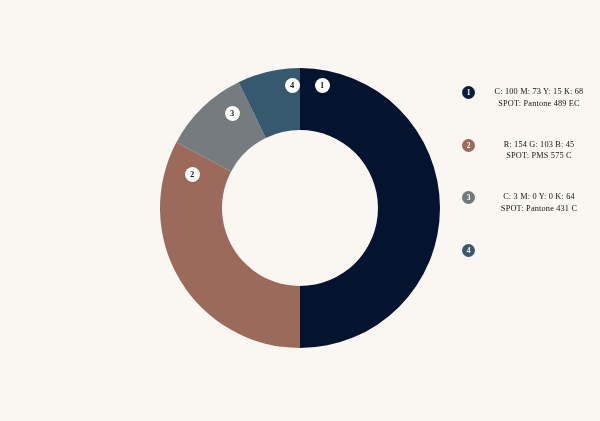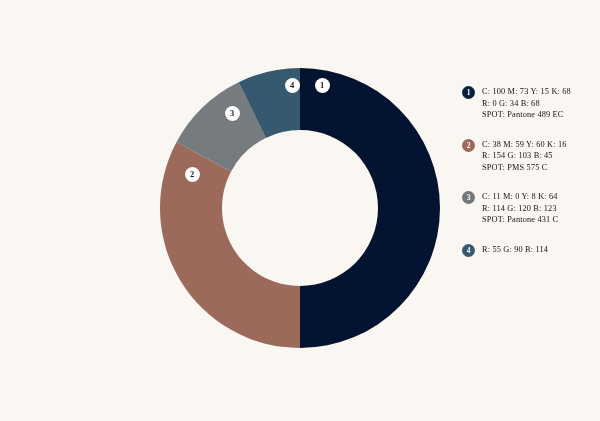"C: 100 M: 73 Y:" .legend-lines .lline { text-align: none -> center }
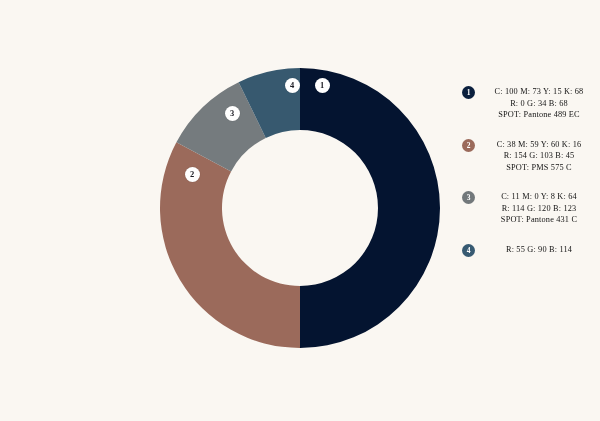"R: 0 G: 34 B:" span.lline { html: <span>R: 0 G: 34 B: 68</span> -> none }
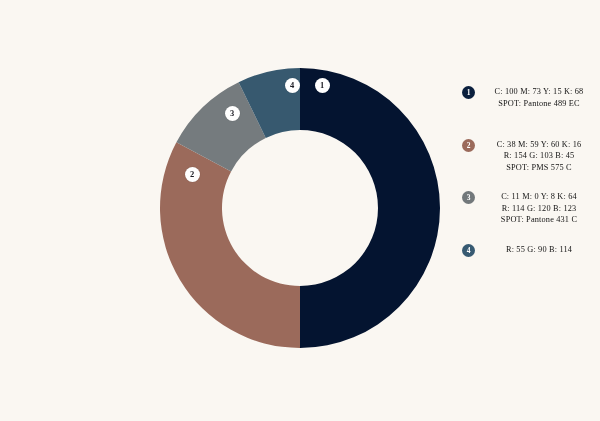"C: 38 M: 59 Y:" span.lline { html: <span>C: 38 M: 59 Y: 60 K: 16</span> -> none }
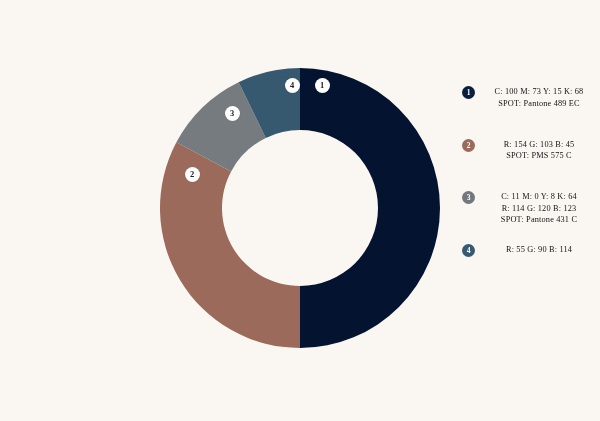"C: 11 M: 0 Y:" span.lline { text: 11 M: 0 Y: 8 -> 3 M: 0 Y: 0 }
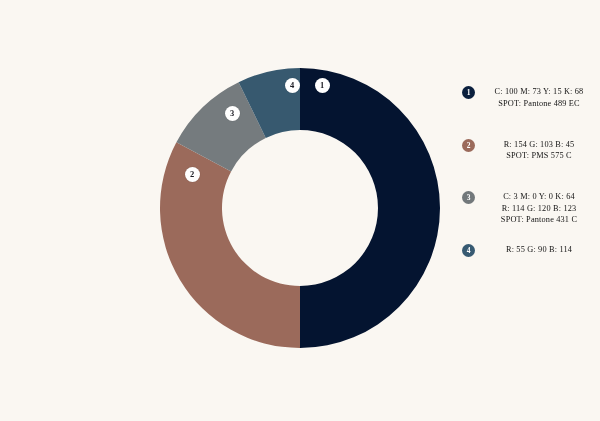"R: 114 G: 120 B:" span.lline { html: <span>R: 114 G: 120 B: 123</span> -> none }
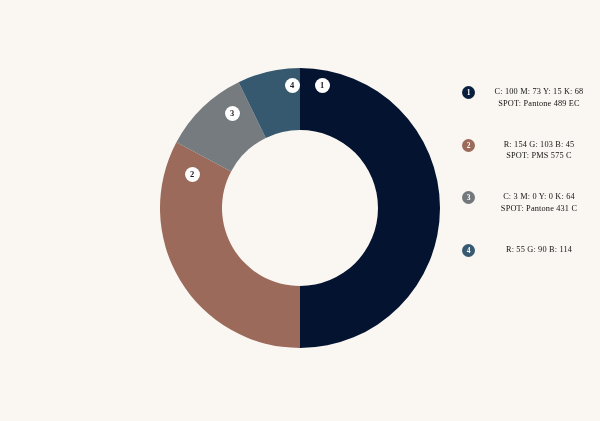"R: 55 G: 90 B:" span.lline { html: <span>R: 55 G: 90 B: 114</span> -> none }
